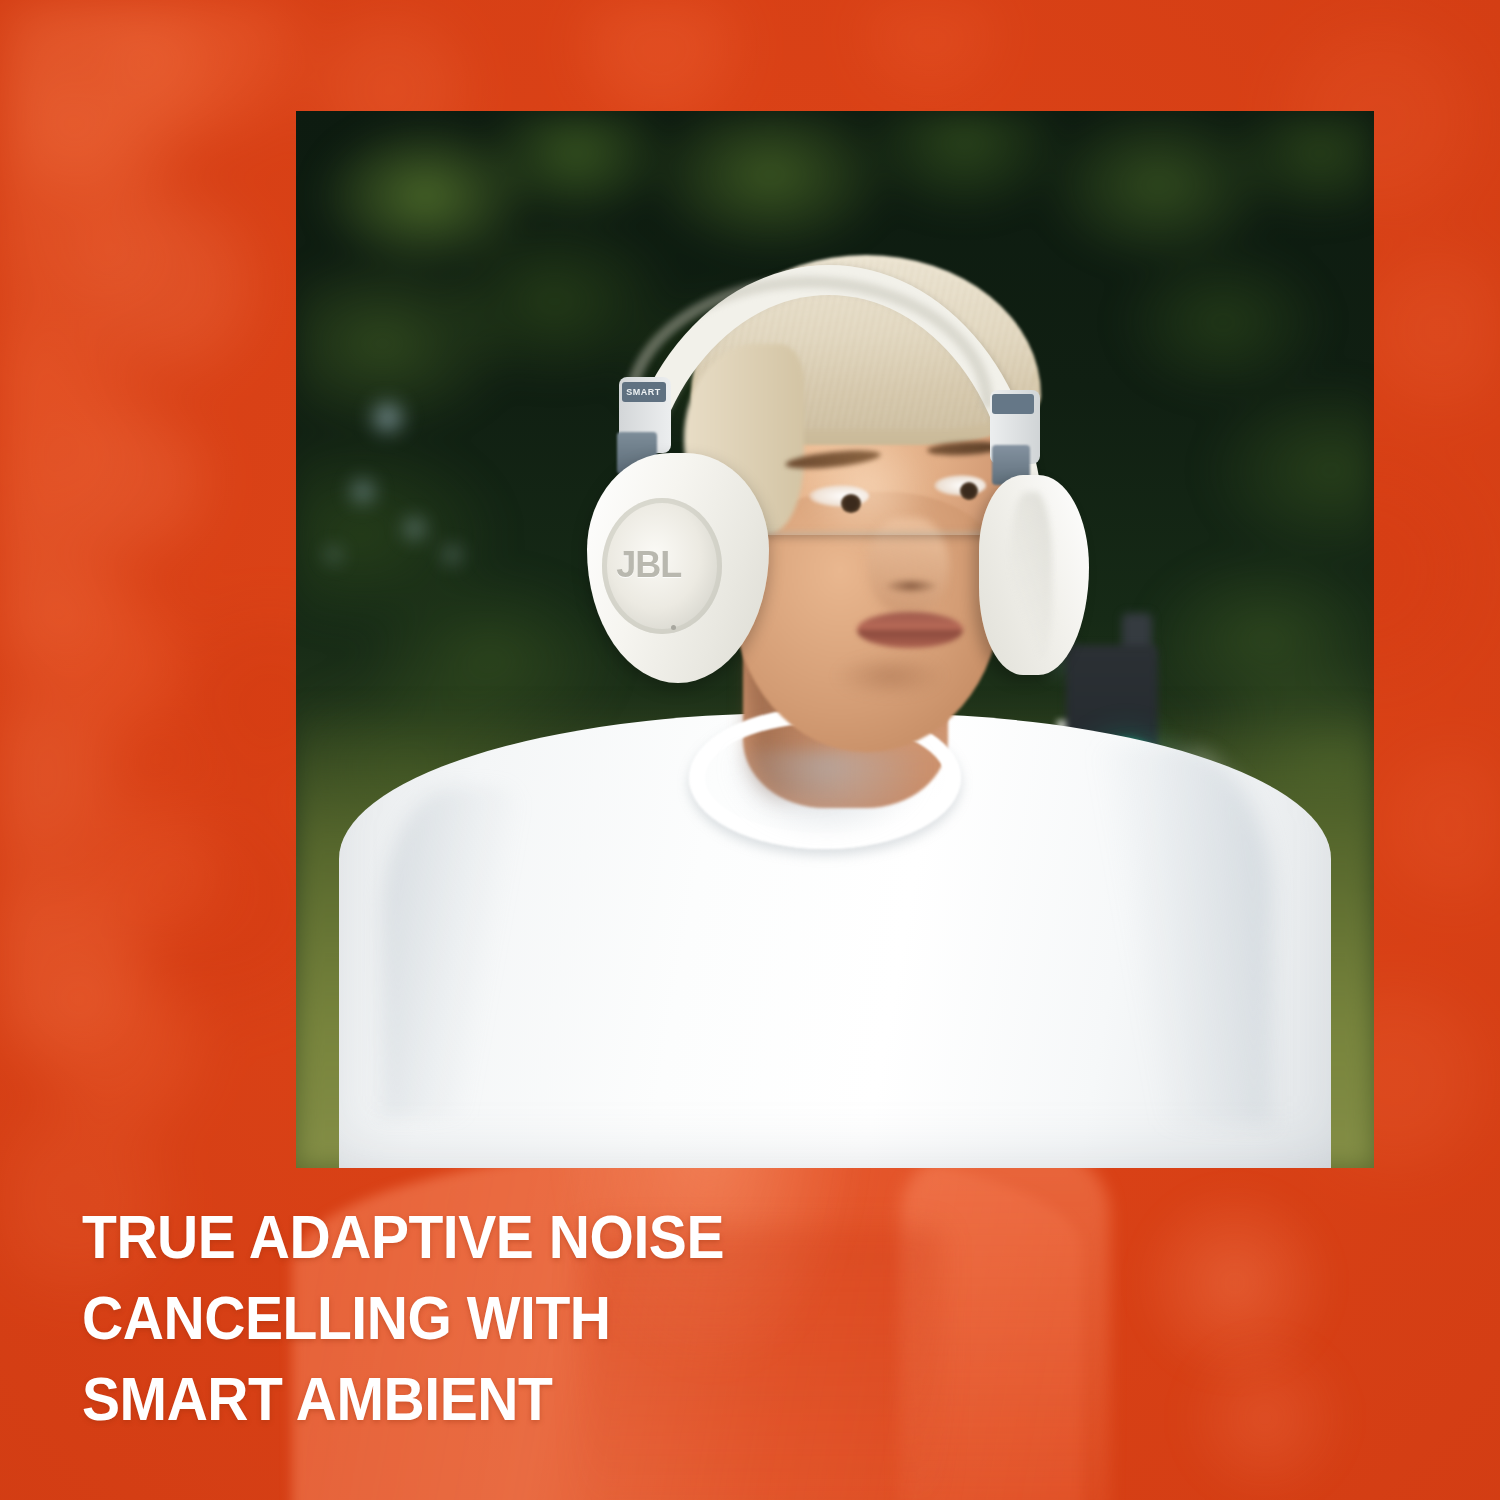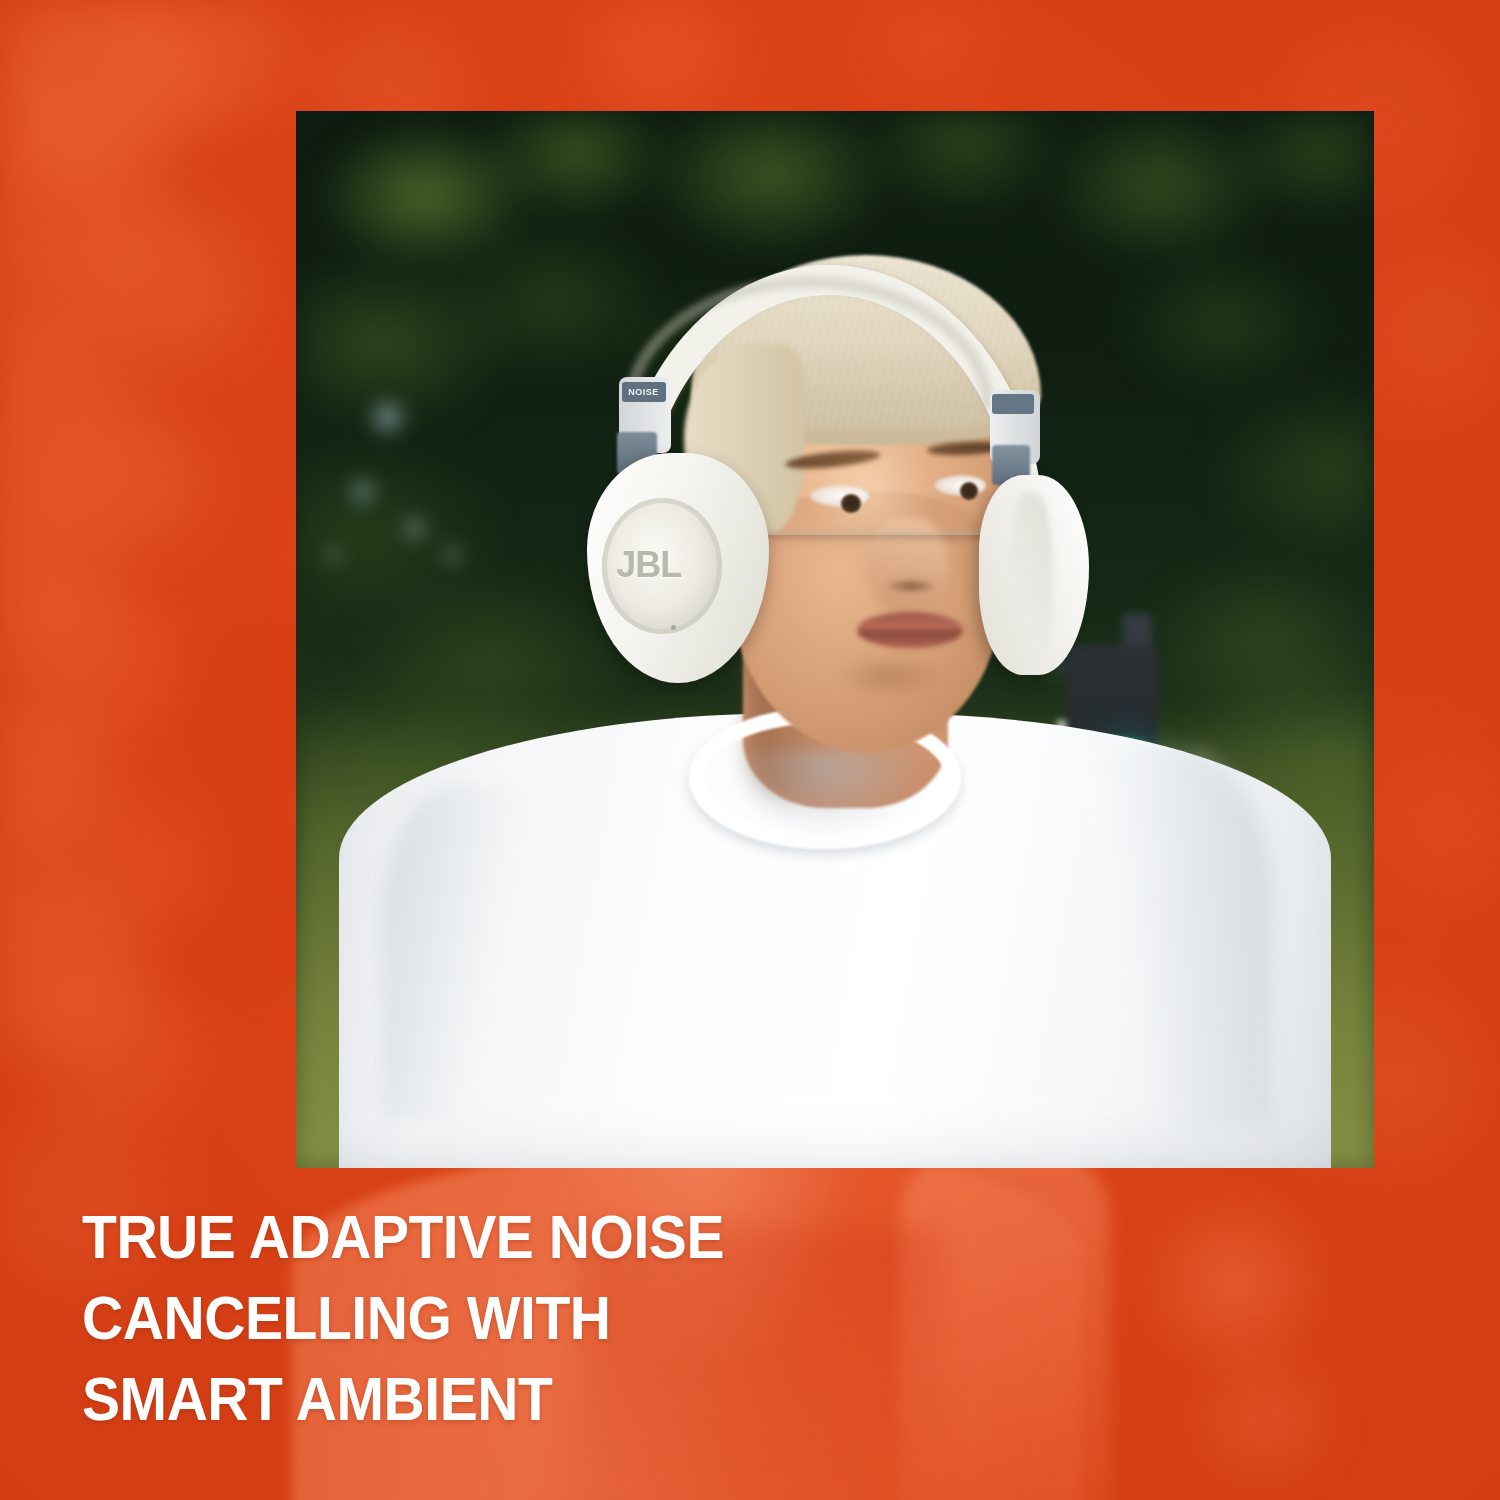"NOISE" div.hp-live-tag { text: NOISE -> SMART }
